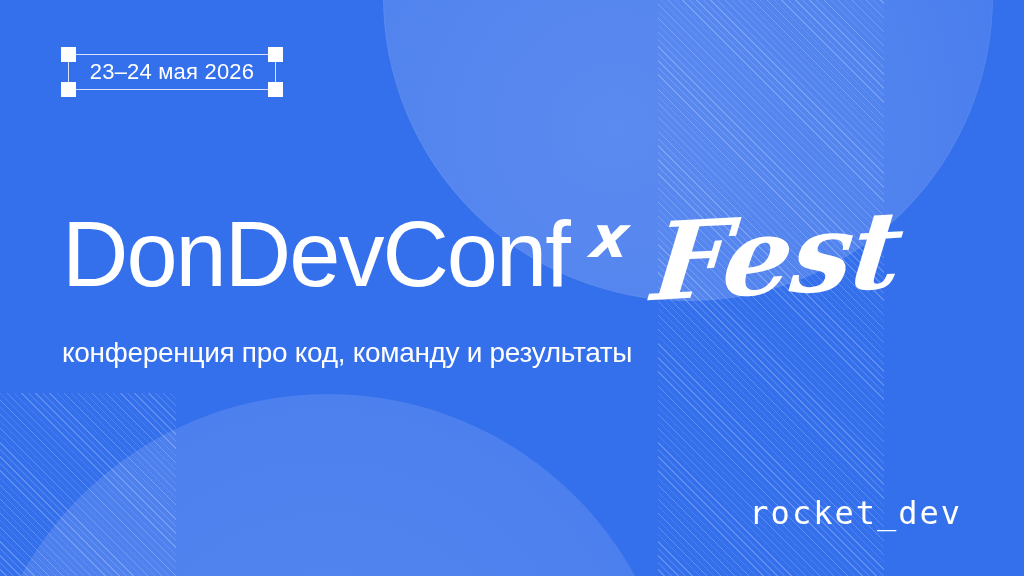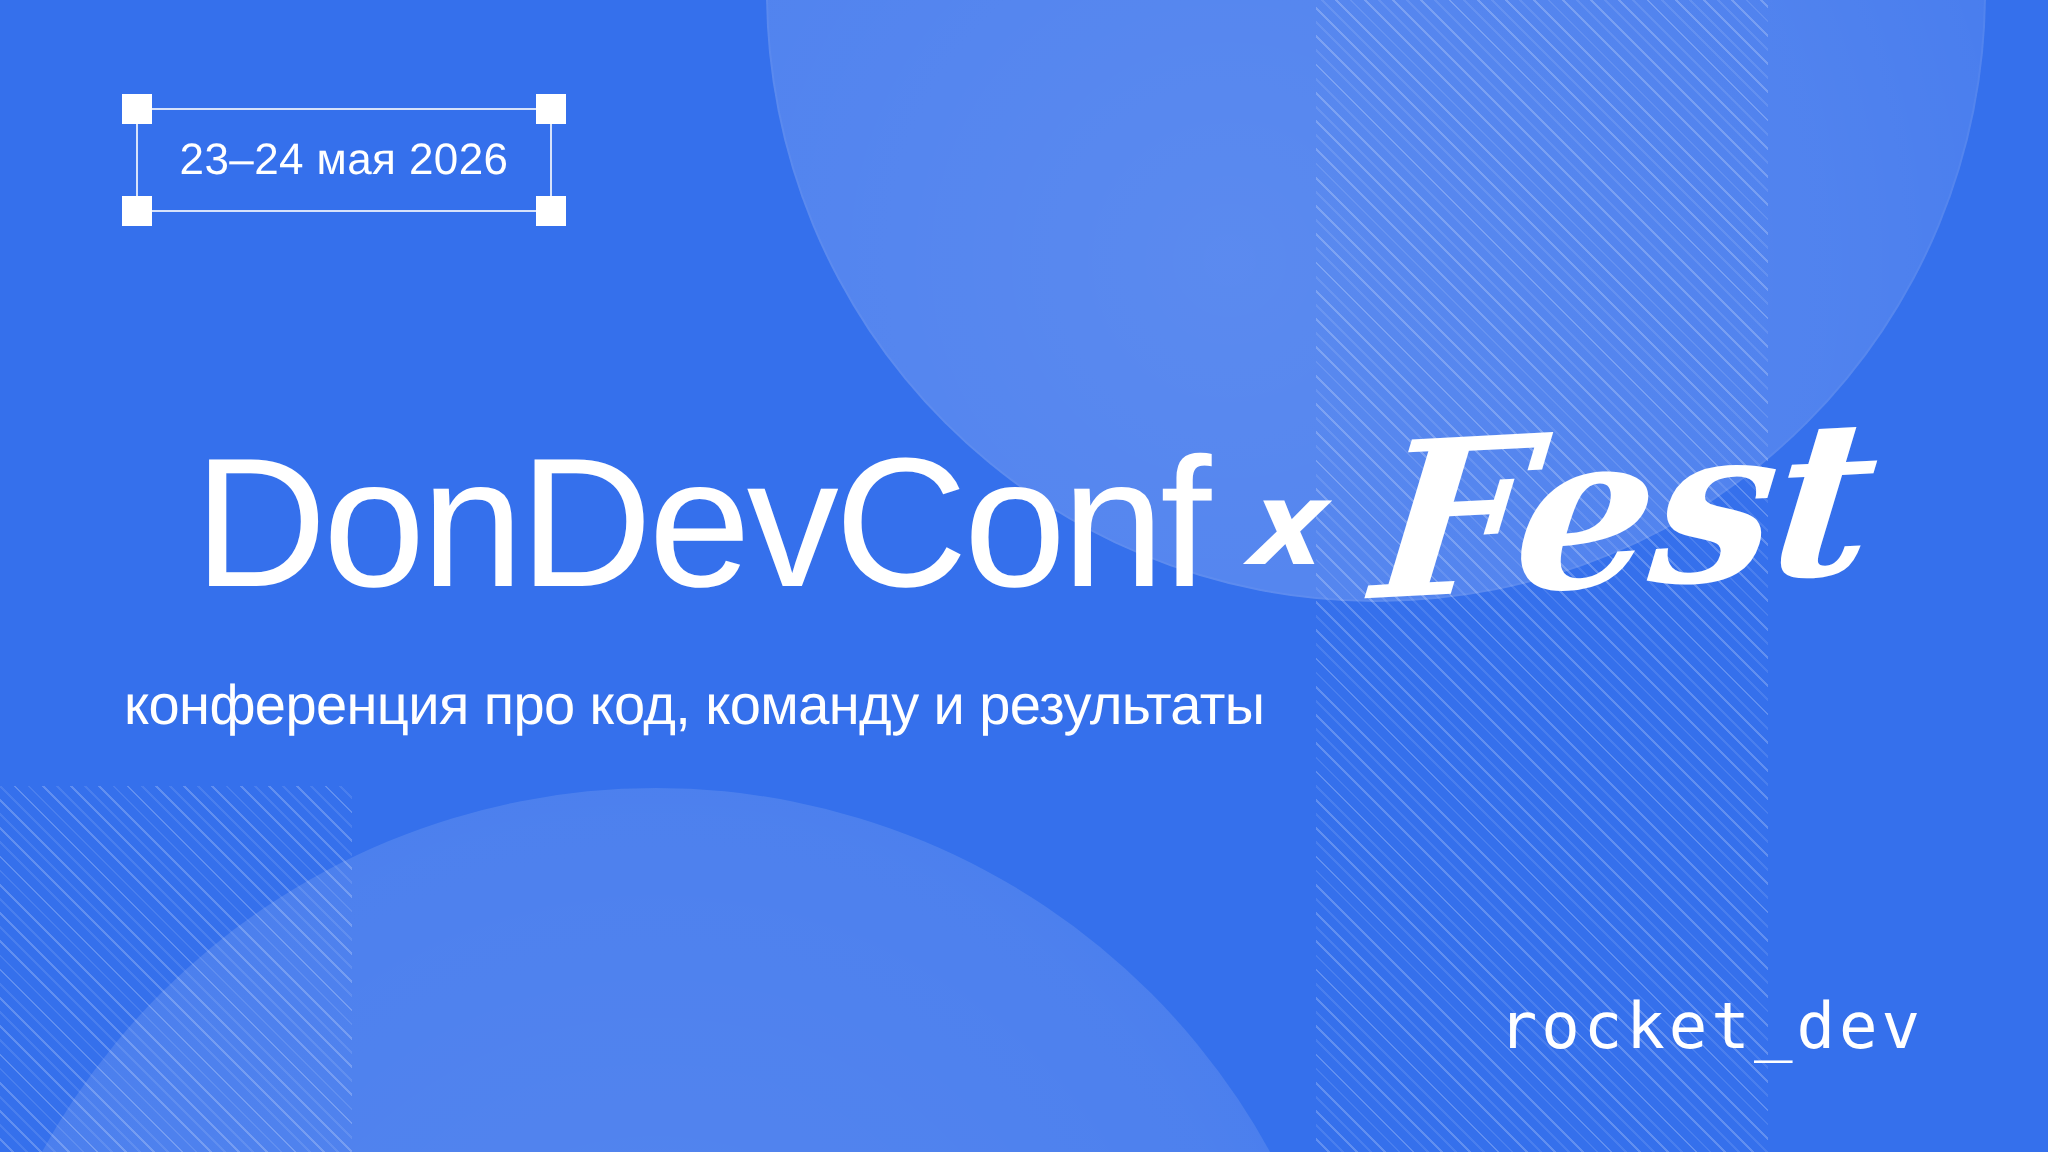"23–24 мая 2026" #date-badge { height: 52px -> 36px }
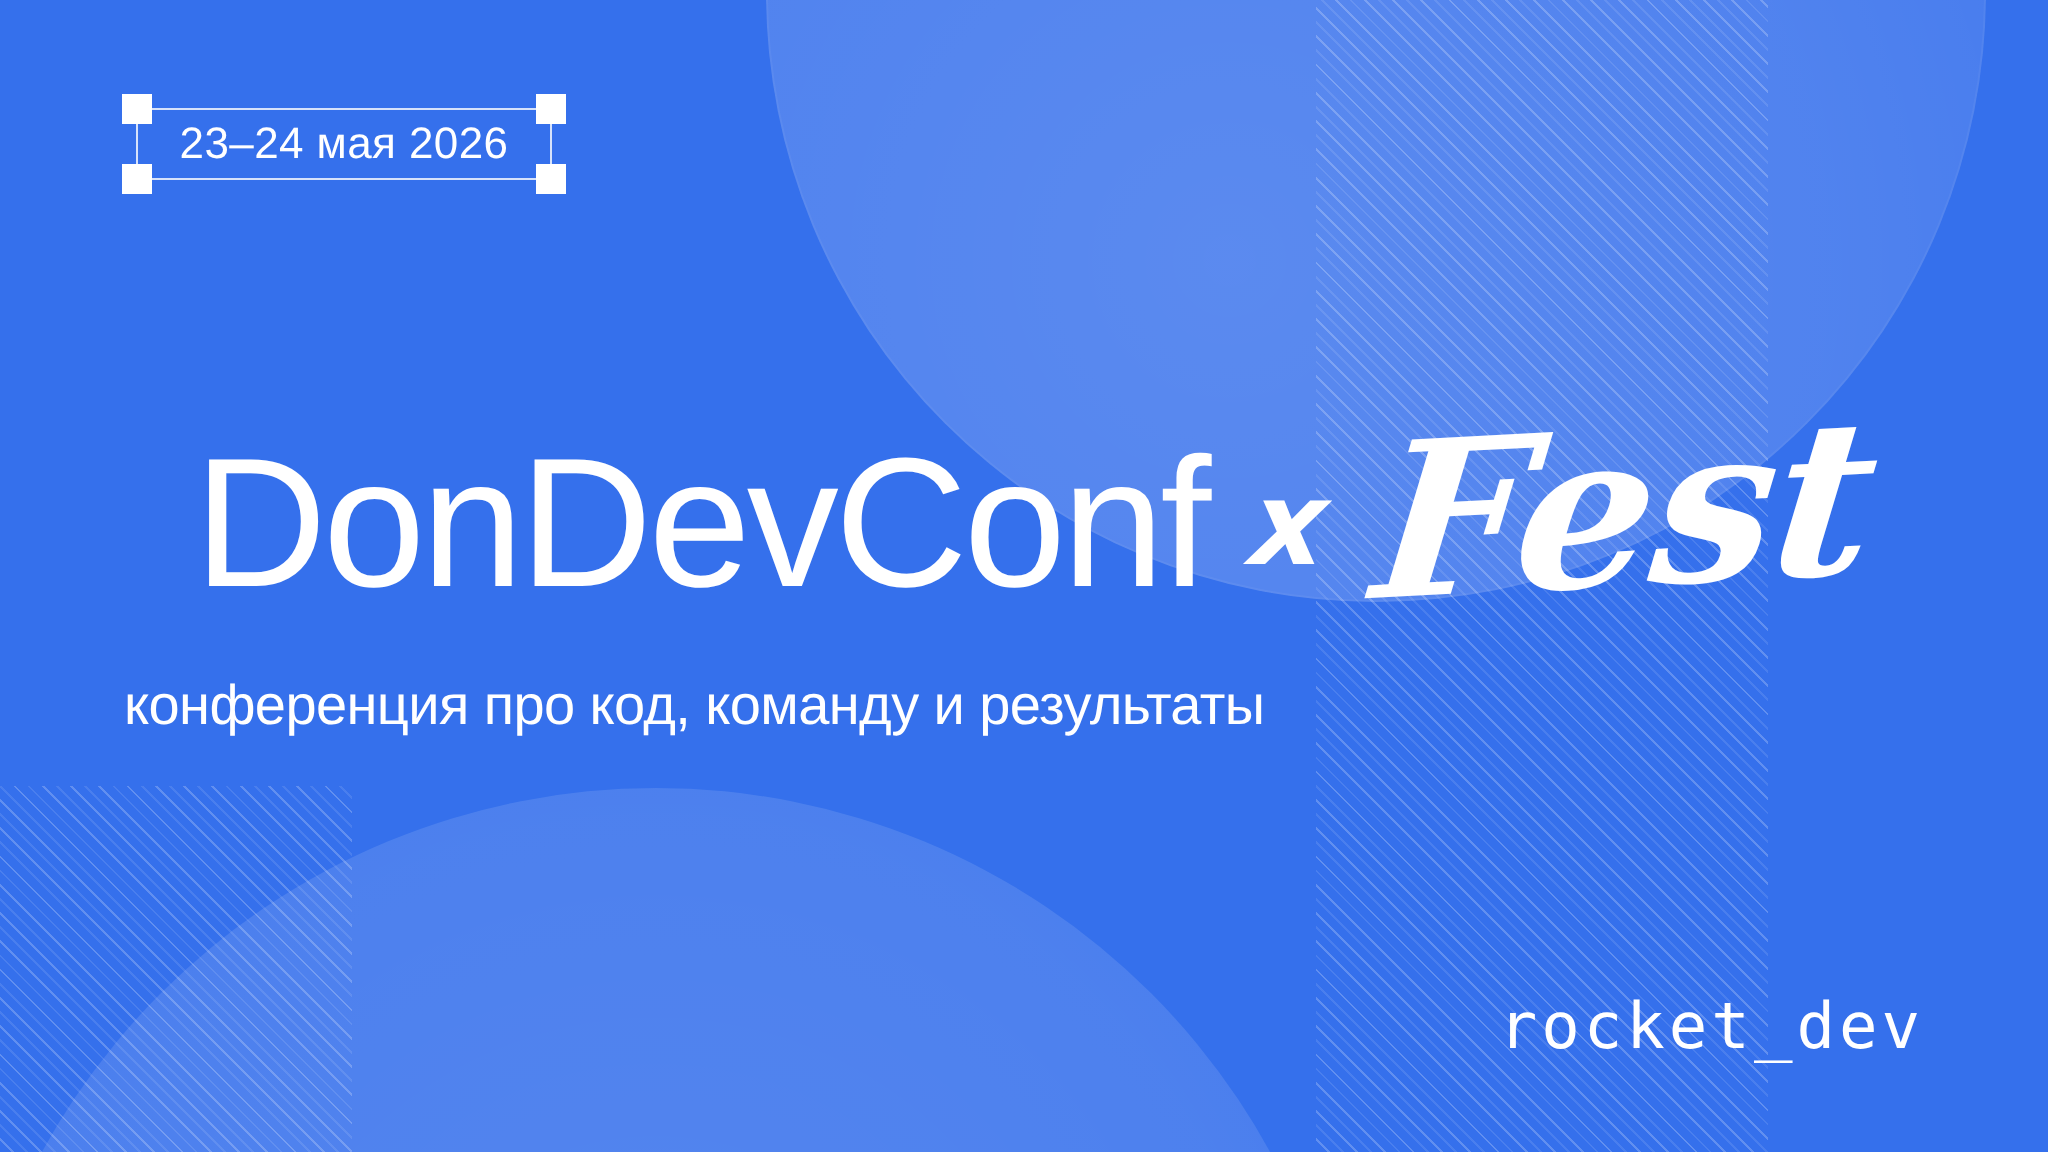"DonDevConf" #headline { align-items: center -> flex-start; margin-left: 35px -> none }
